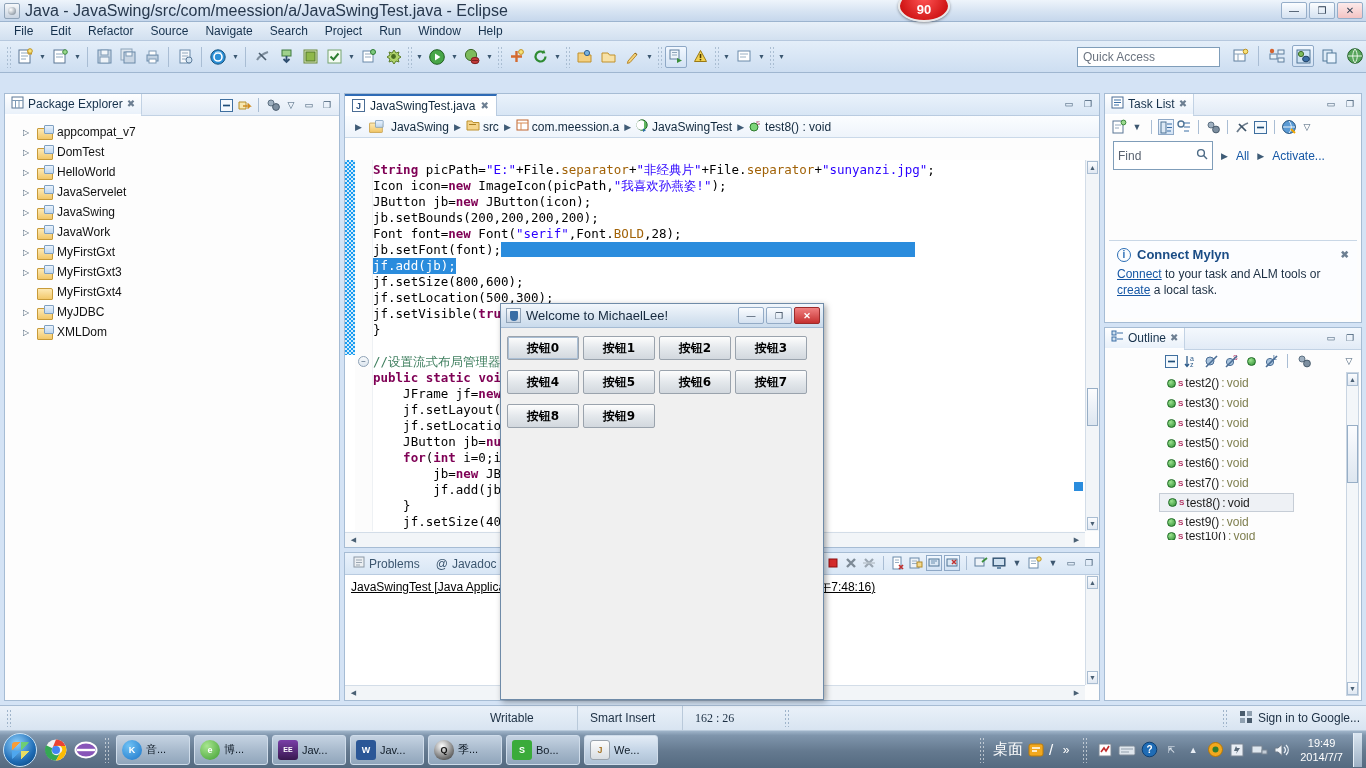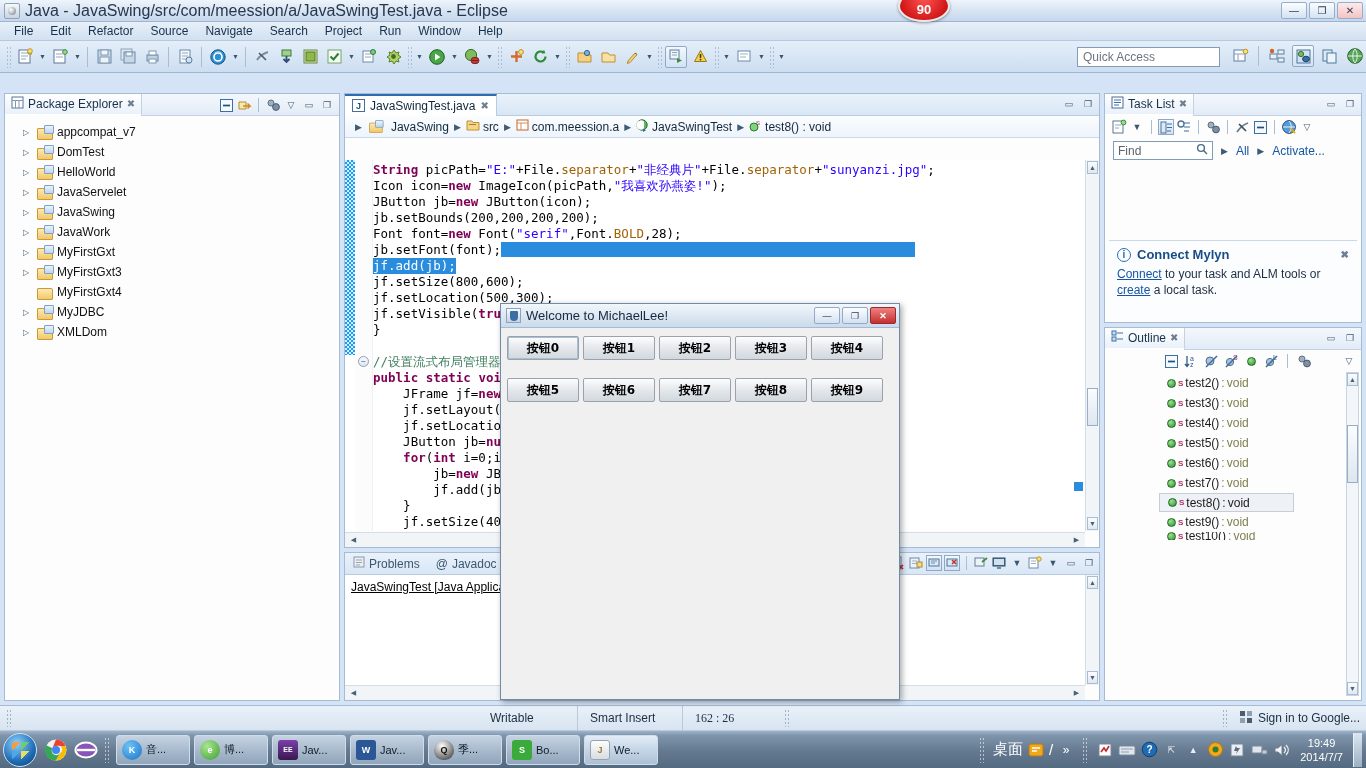"Find" .find-box { height: 19px -> 29px }
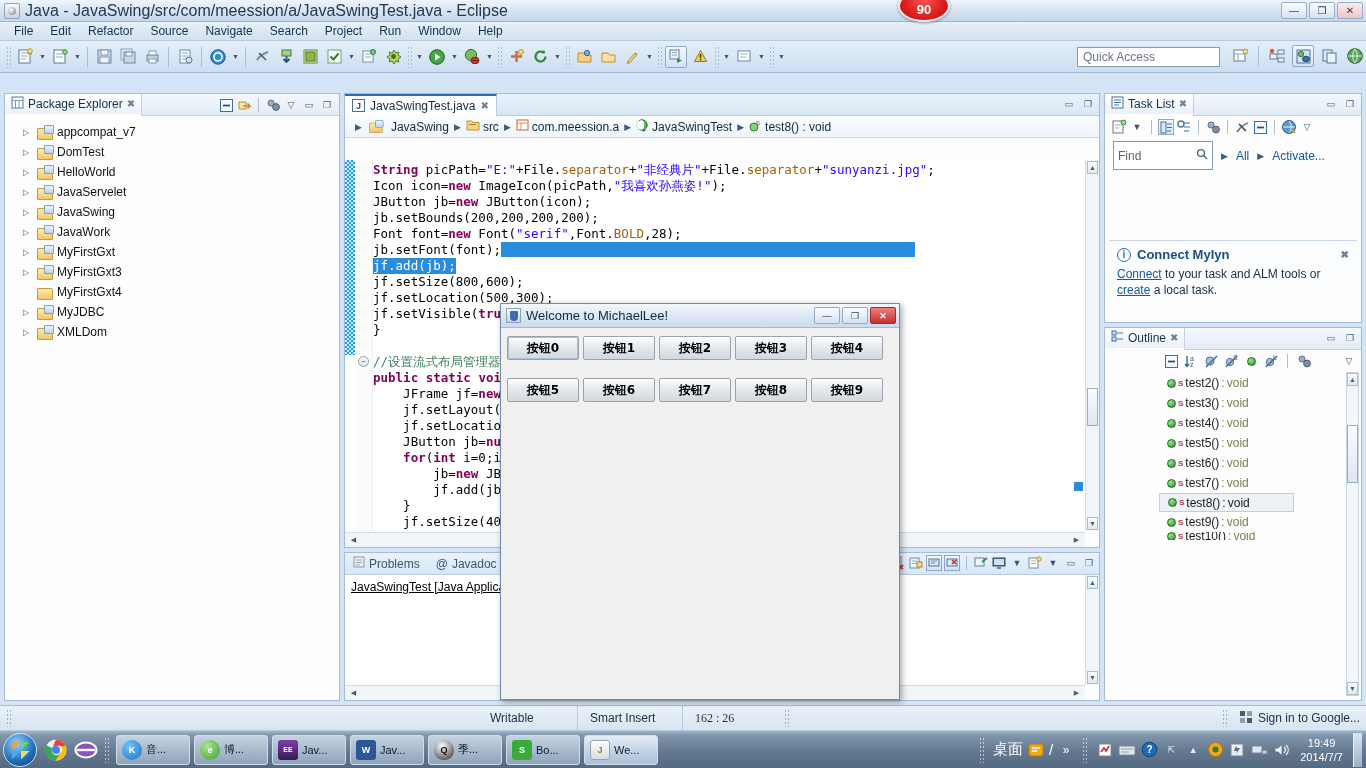"Welcome to MichaelLee!" #swing-dialog { width: 400px -> 324px }
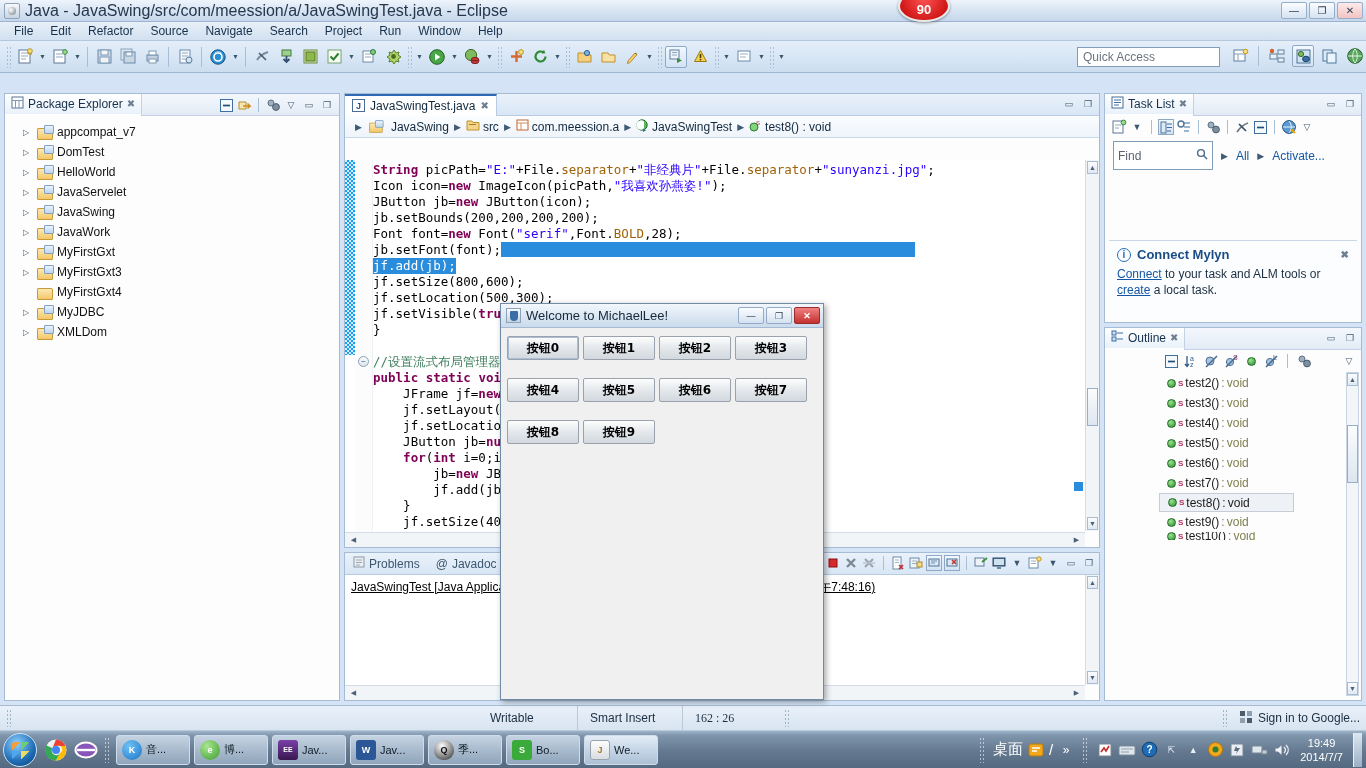"按钮0" .sw-grid { gap: 18px 4px -> 10px 4px }
